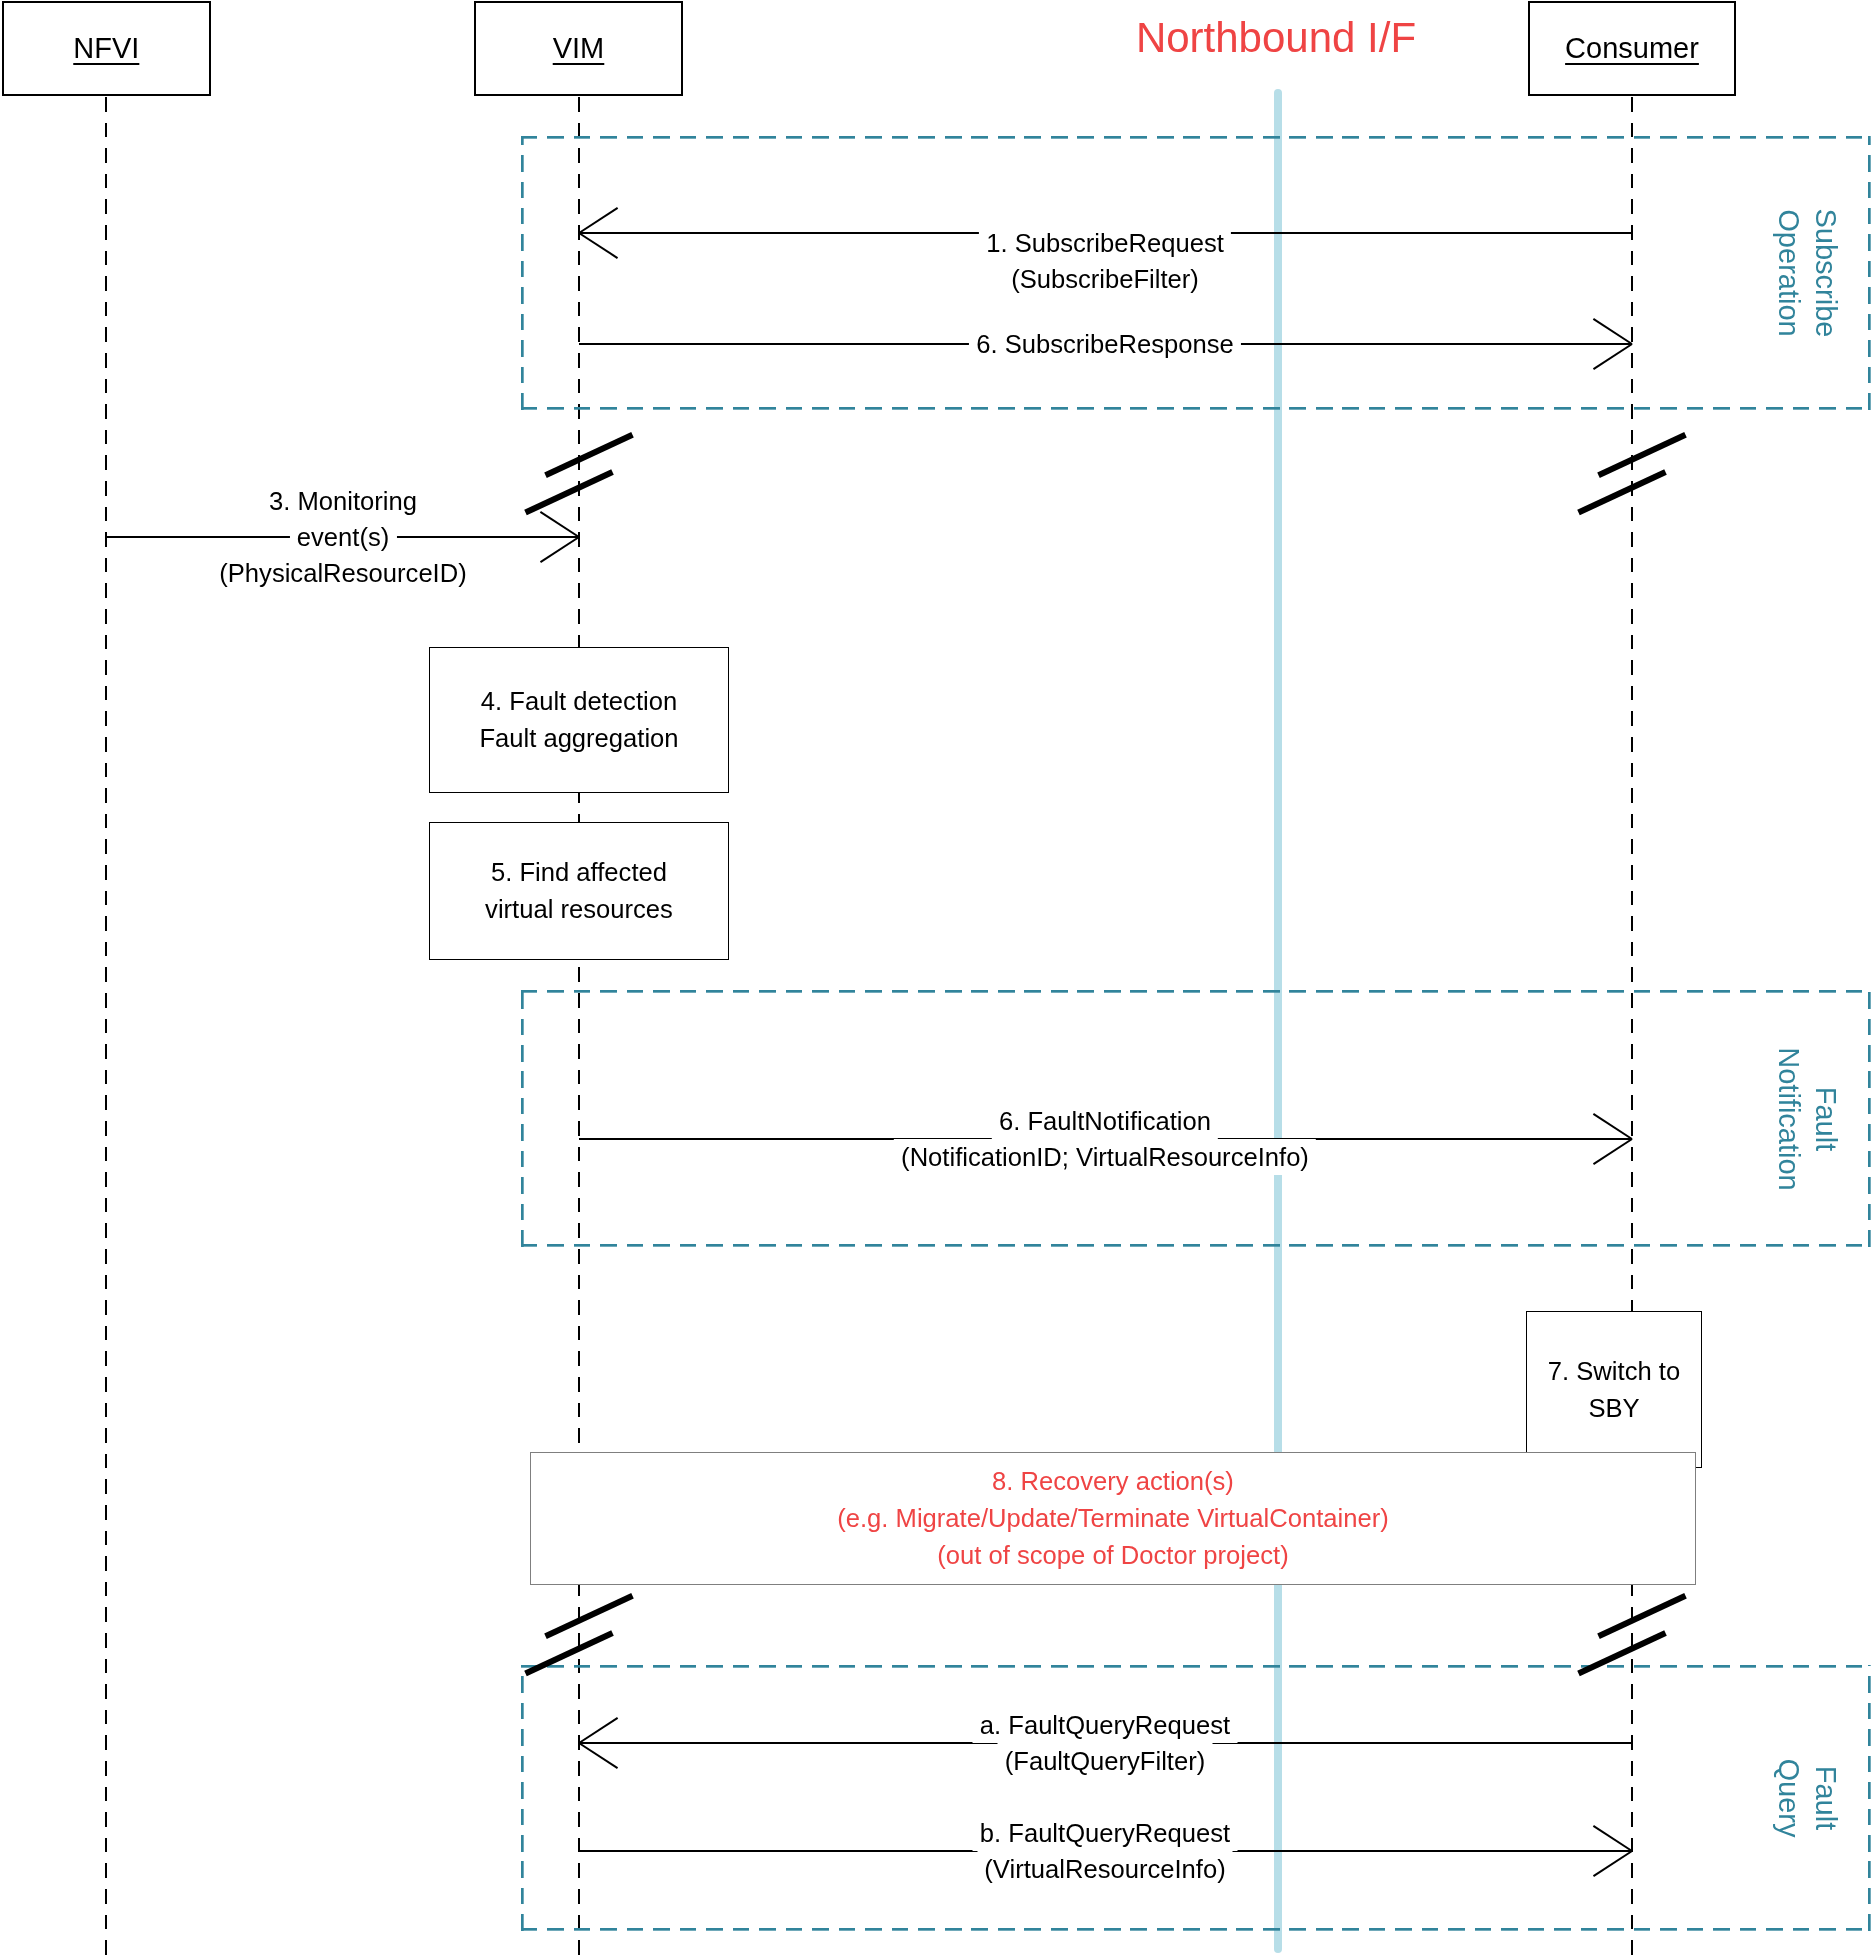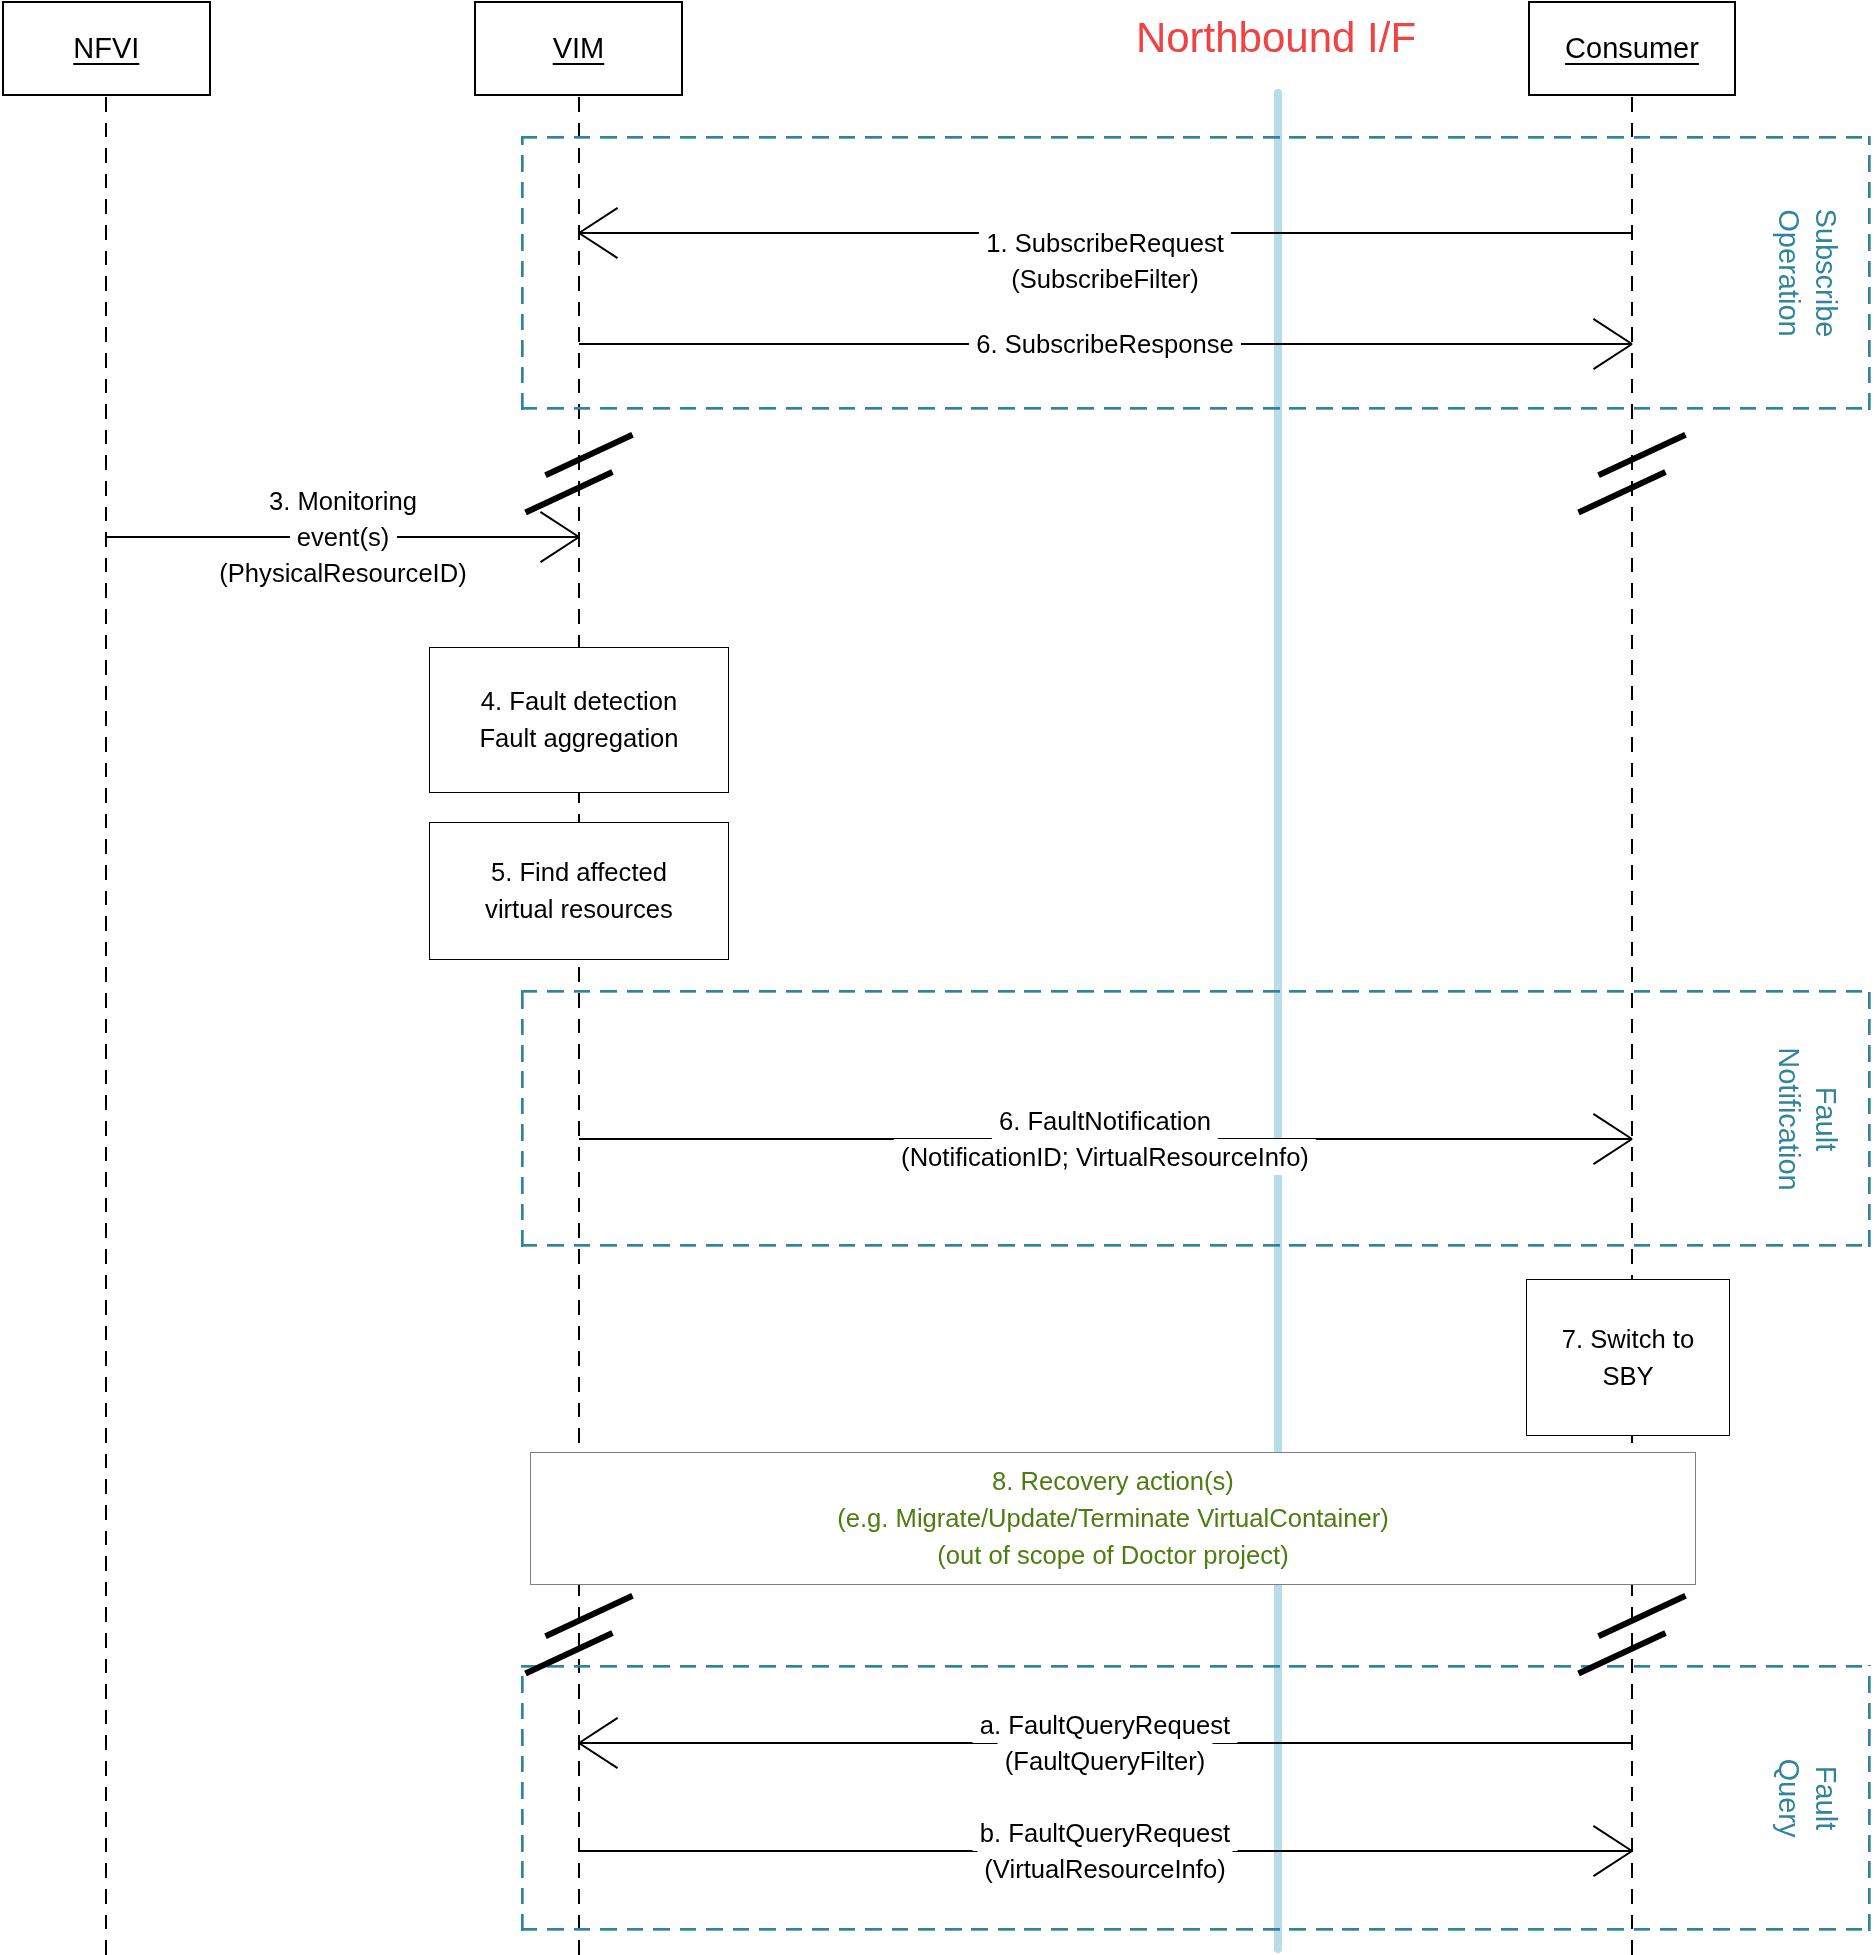"7. Switch to" div.abox { top: 1263px -> 1295px; width: 204px -> 176px }
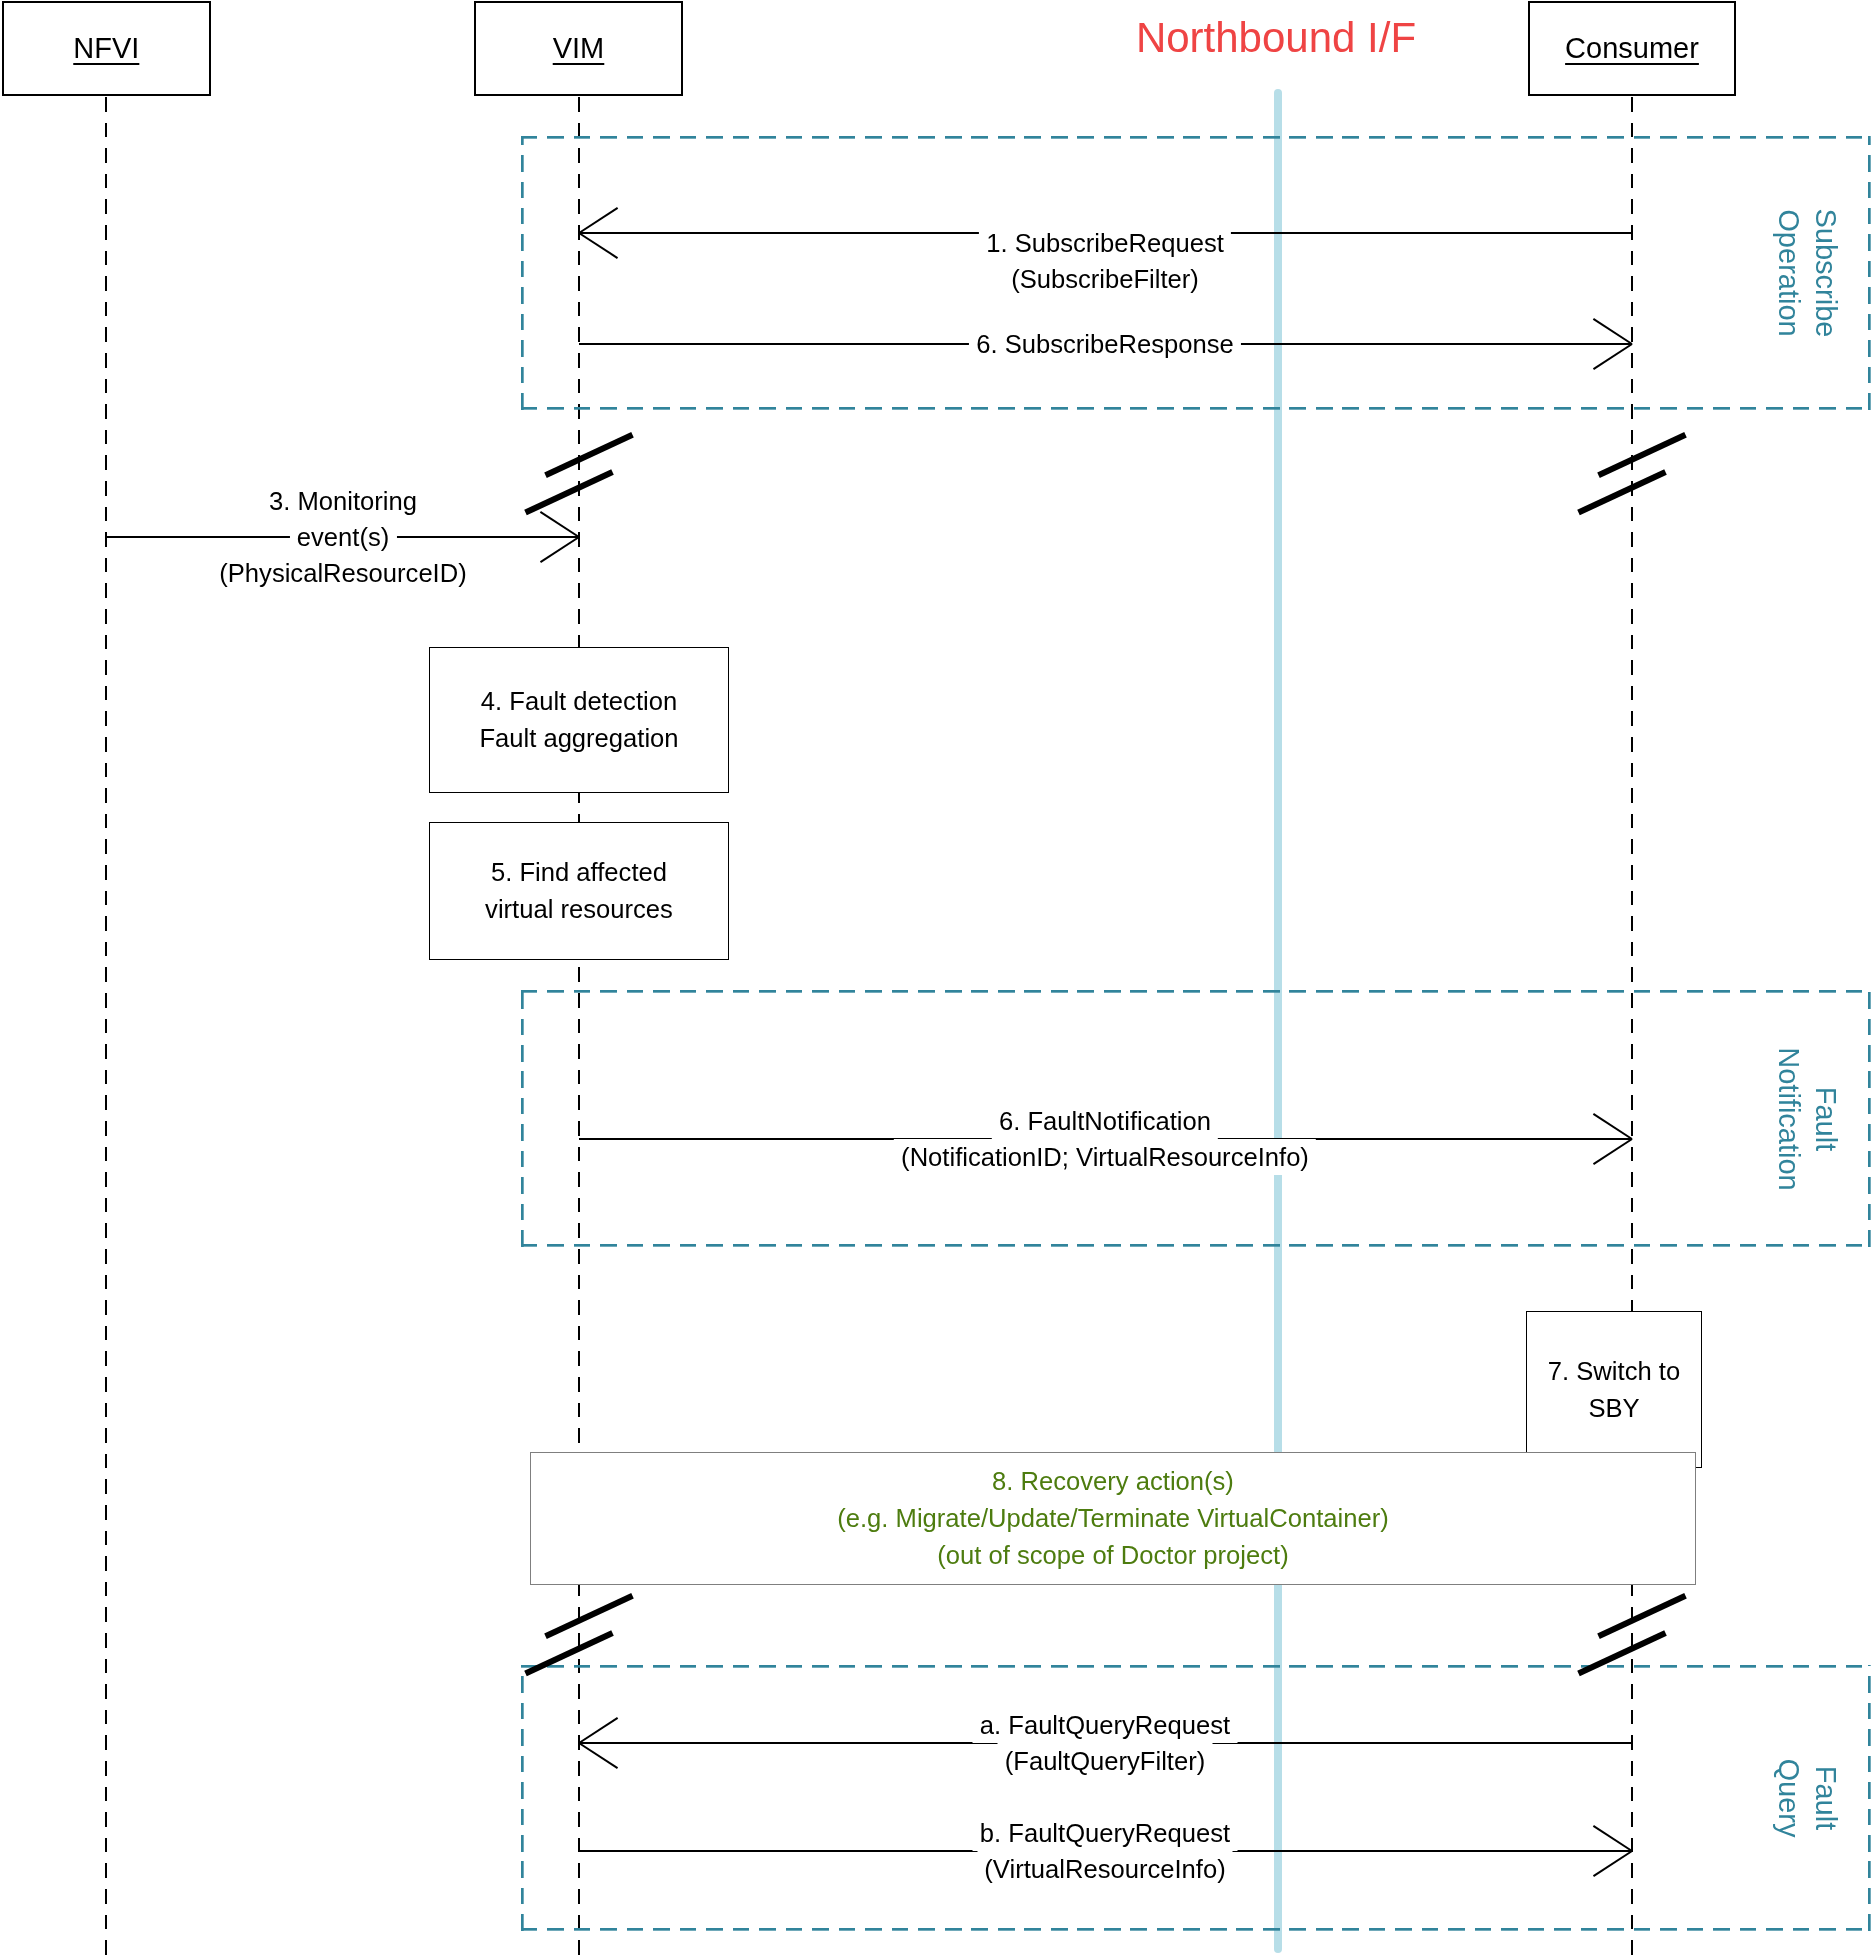"8. Recovery action(s)" .abox.gray { color: #4d7c0f -> #ef4444 }
